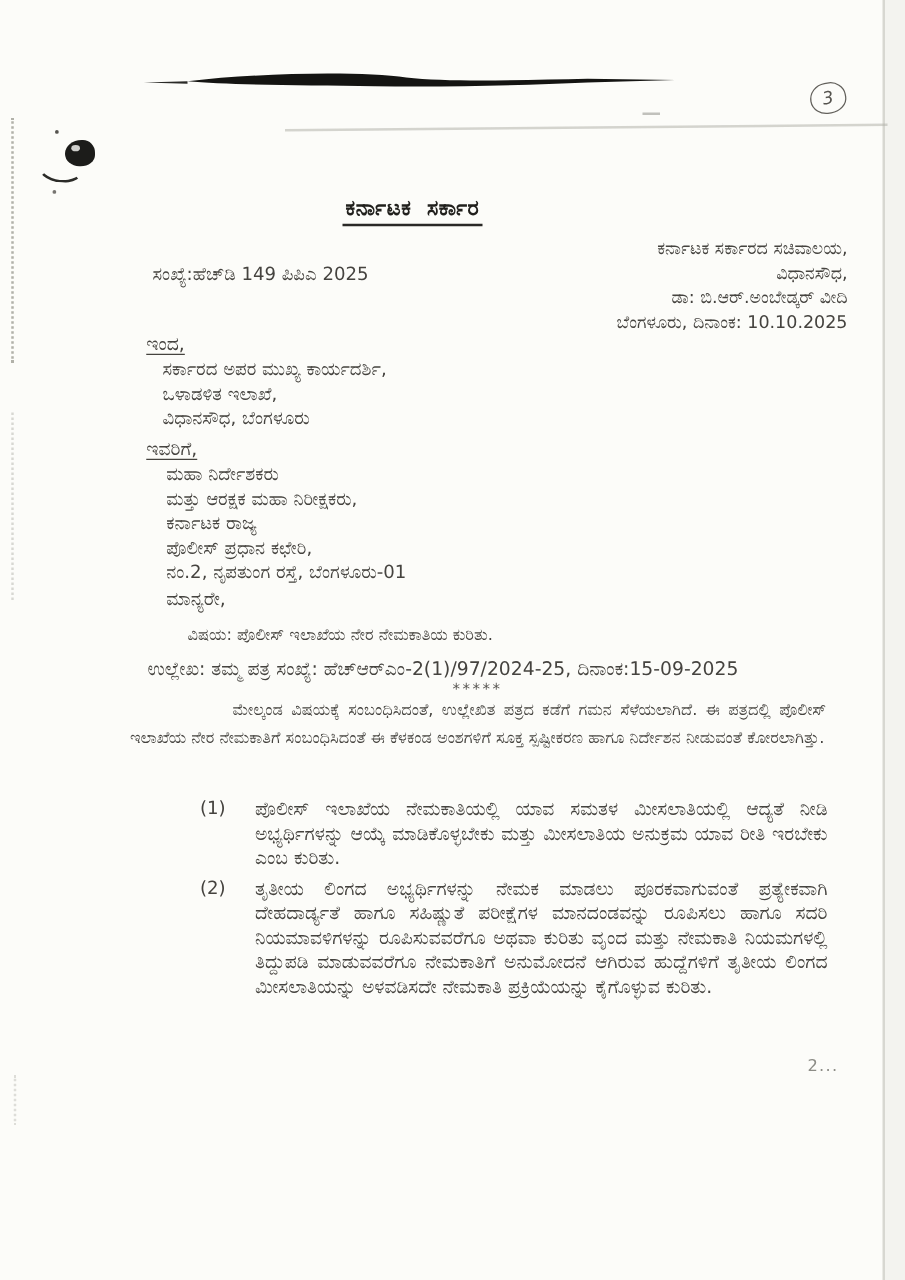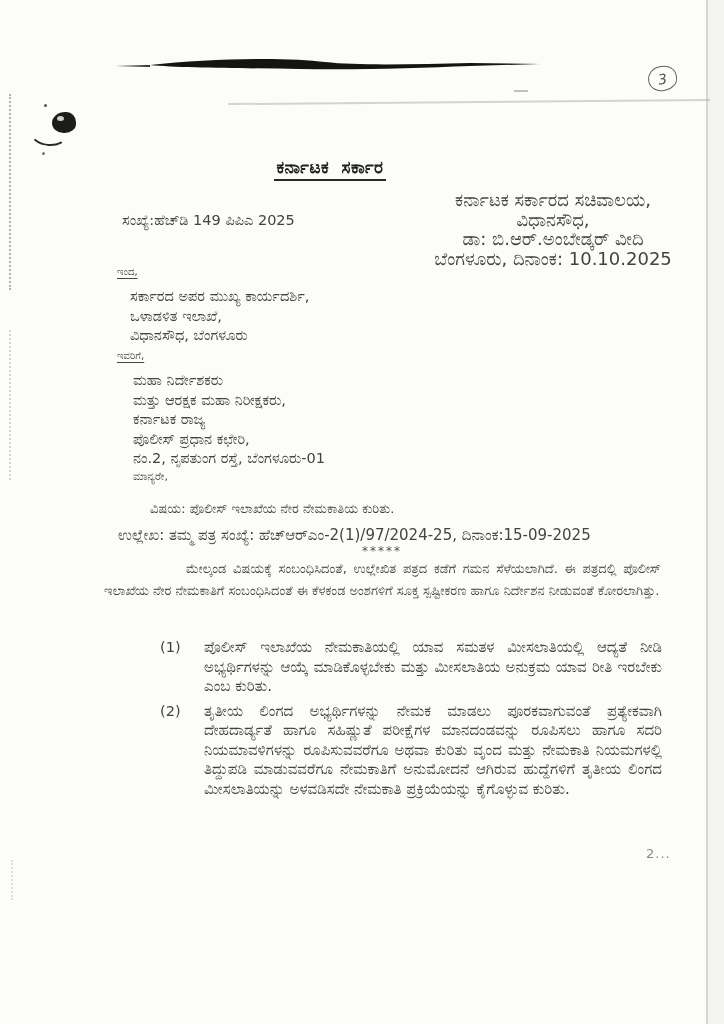"ಕರ್ನಾಟಕ ಸರ್ಕಾರದ ಸಚಿವಾಲಯ," .office { font-size: 18px -> 14px; left: 408px -> 388px; text-align: center -> right }
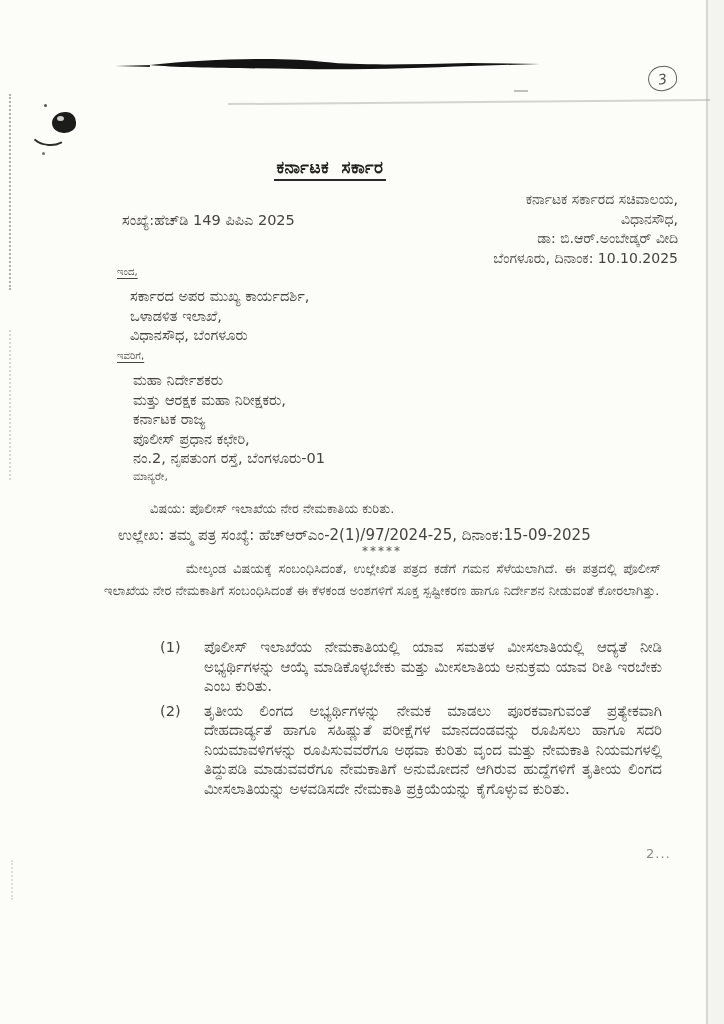"ಇಂದ," .label-underline { font-size: 10px -> 15px }
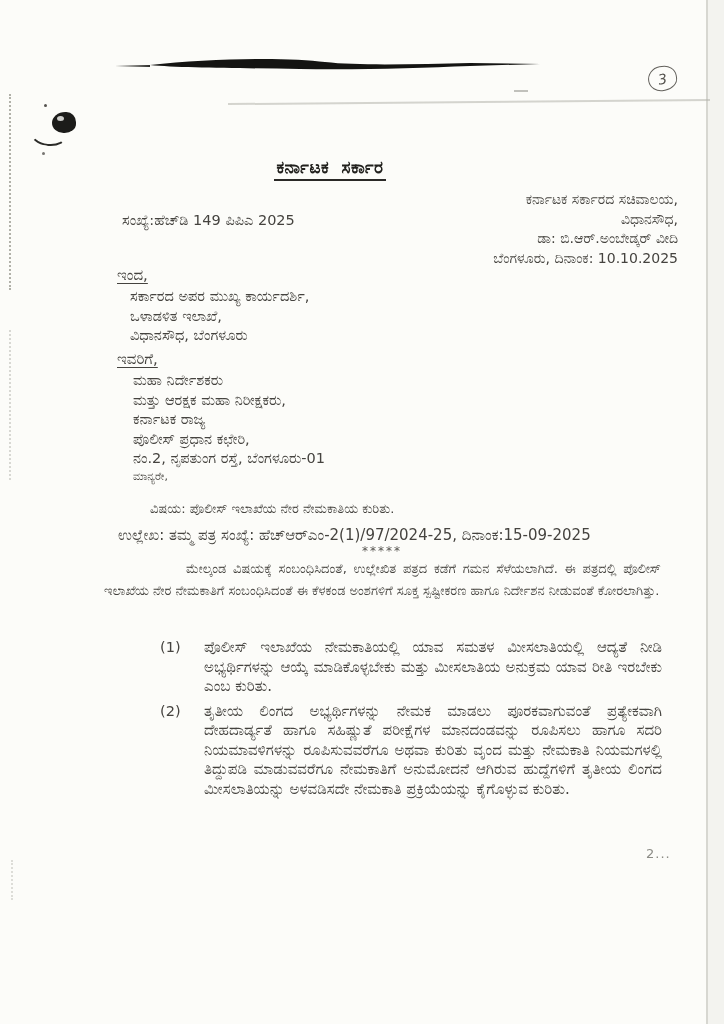"ಮಾನ್ಯರೇ," .salutation { font-size: 11px -> 15px }
